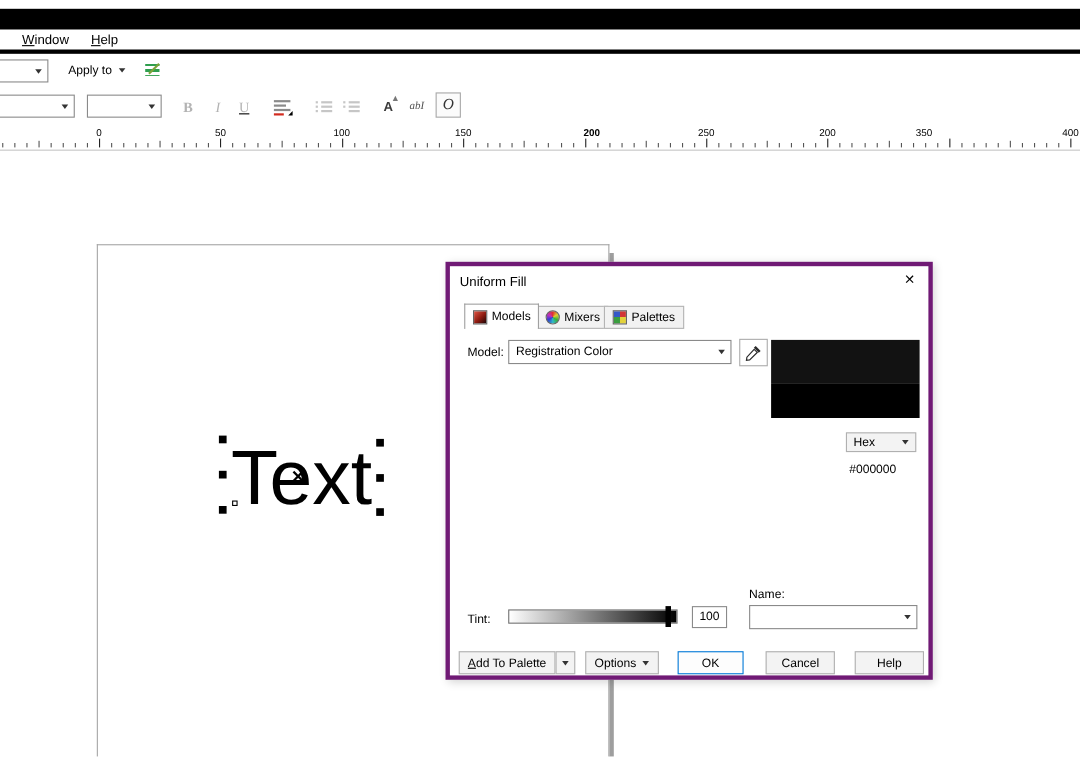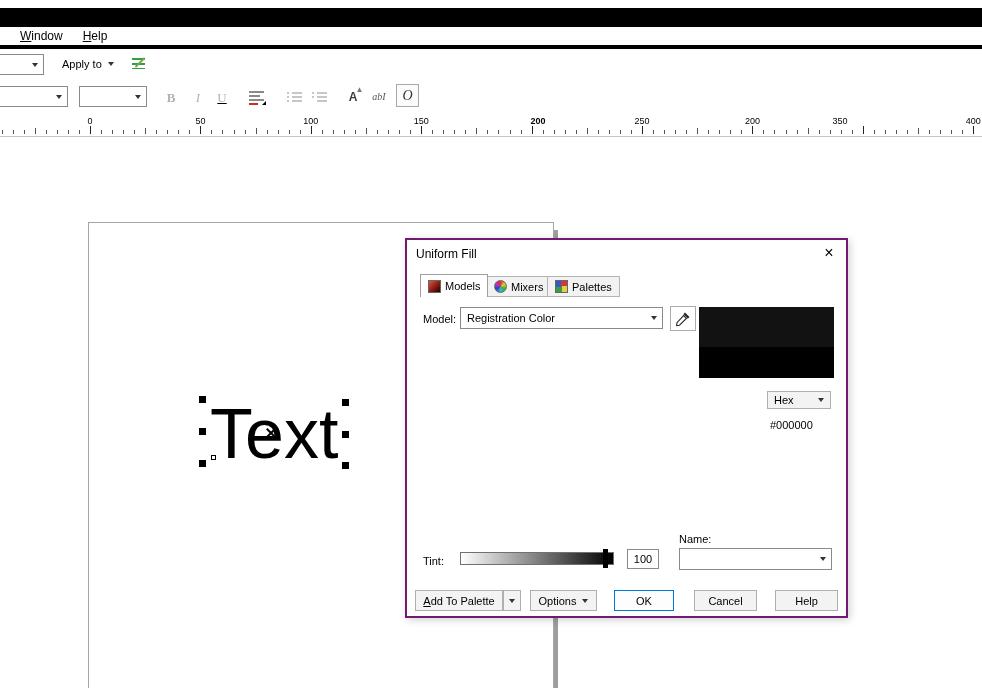"Uniform Fill" .dialog { border: 2px solid #701a75 -> 4px solid #701a75 }
